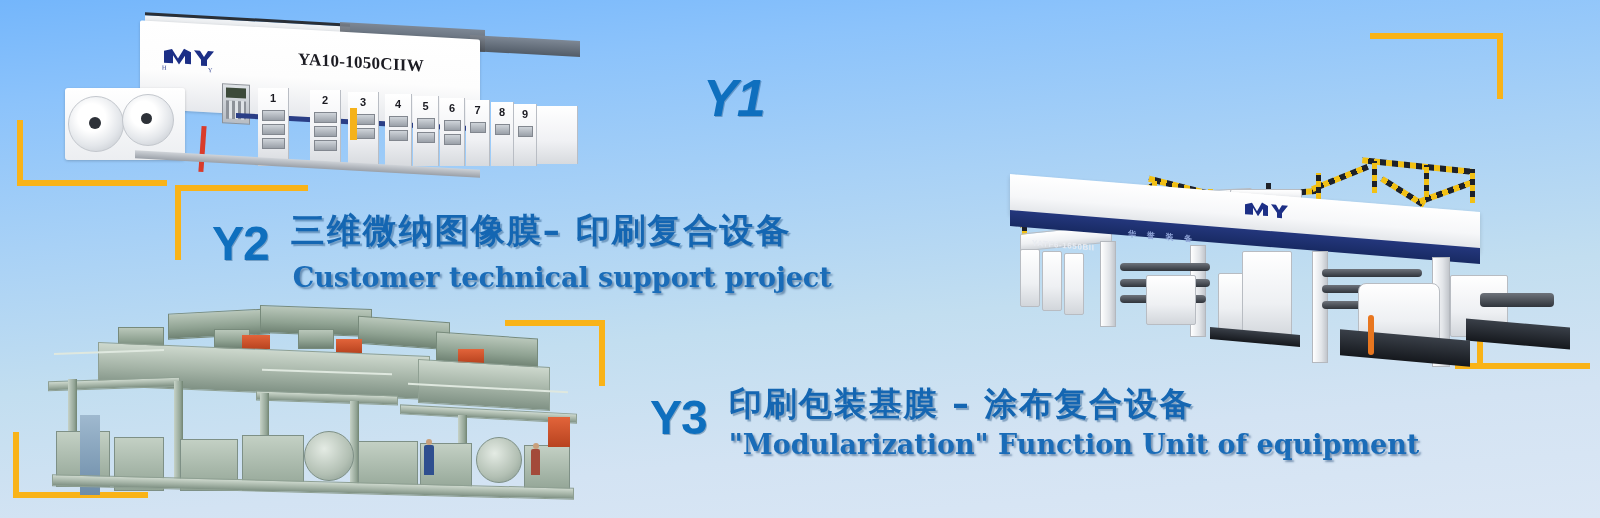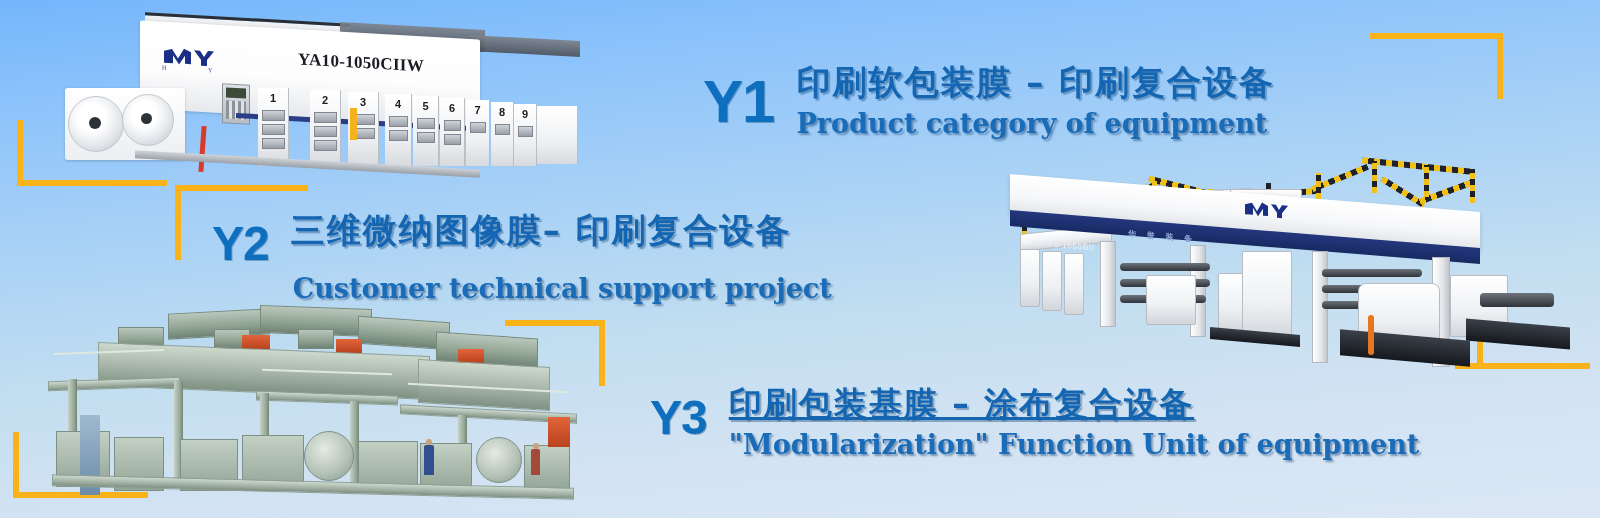"Y1" div.ycode { font-size: 60px -> 52px; font-style: none -> italic; margin-right: 22px -> 36px }
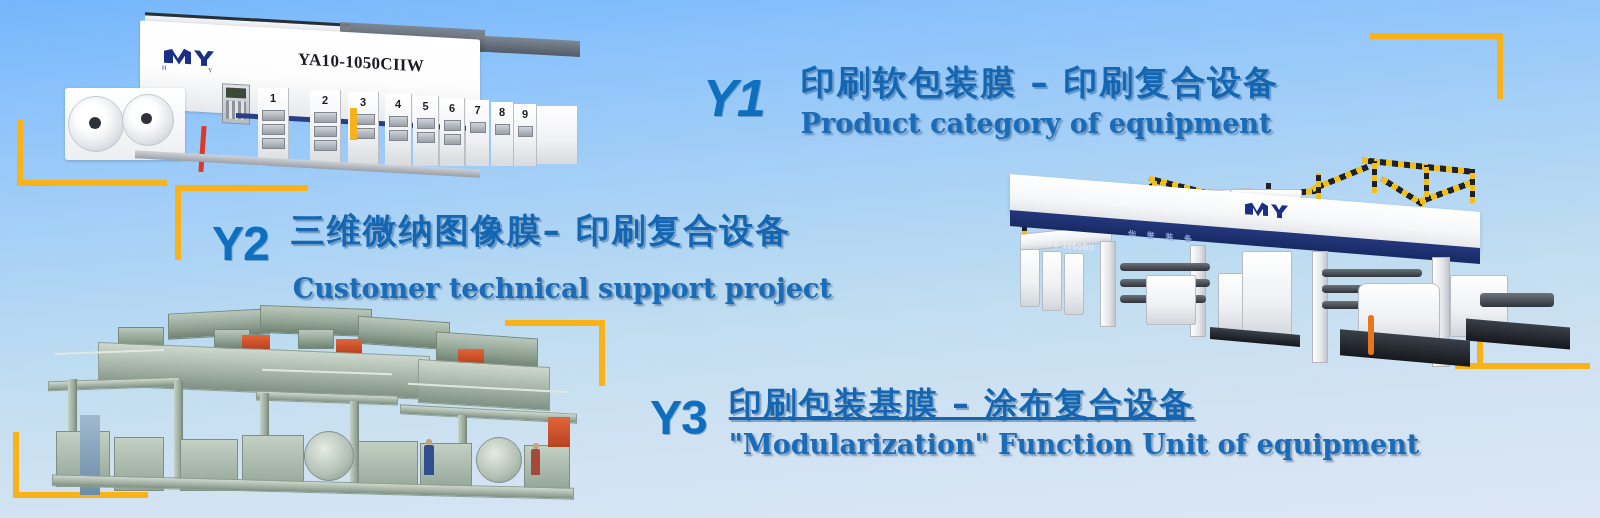"印刷软包装膜 – 印刷复合设备" div.tlines { html: <div> <div>印刷软包装膜 – 印刷复合设备</div> <div>Product category of equipment</div> </div> -> none }
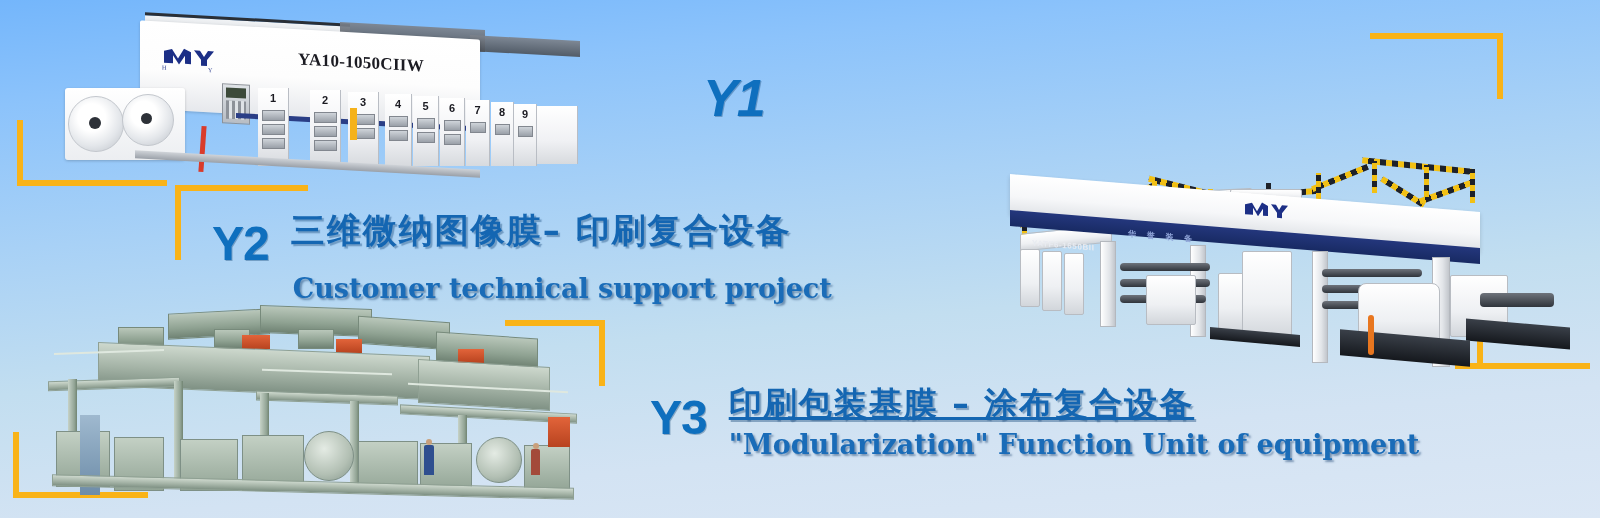"Customer technical support project" div.en { margin-top: 19px -> 8px }
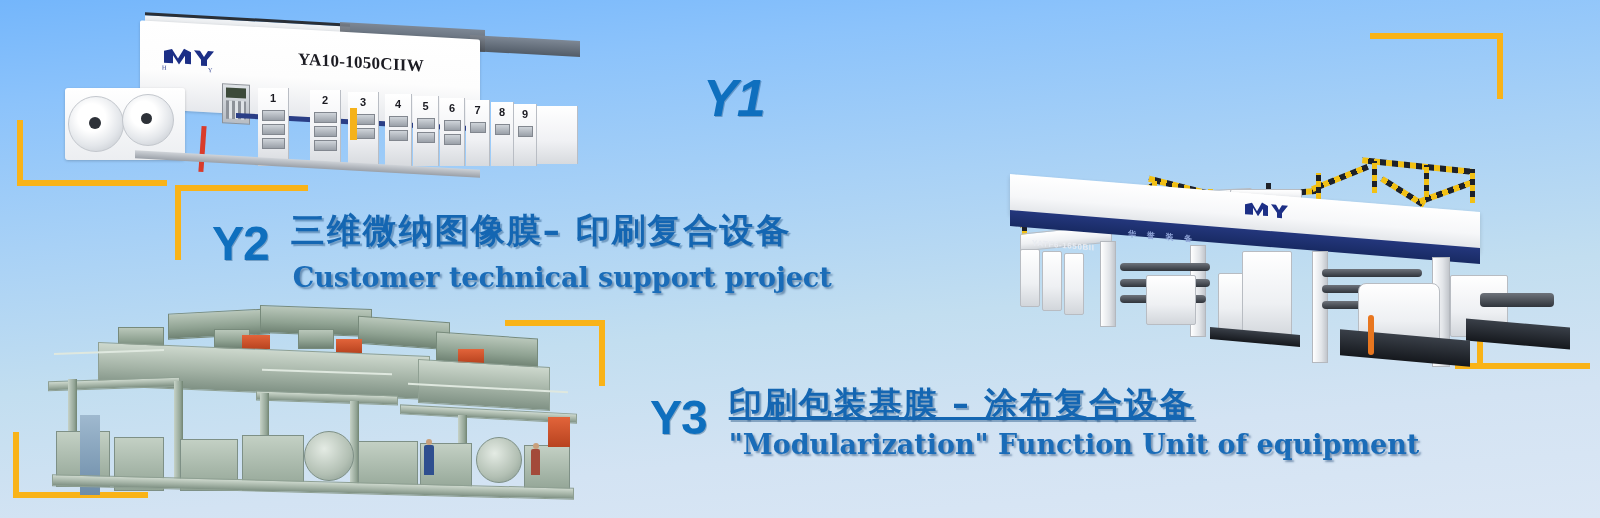"印刷包装基膜 – 涂布复合设备" div.cn { text-decoration: underline -> none }
